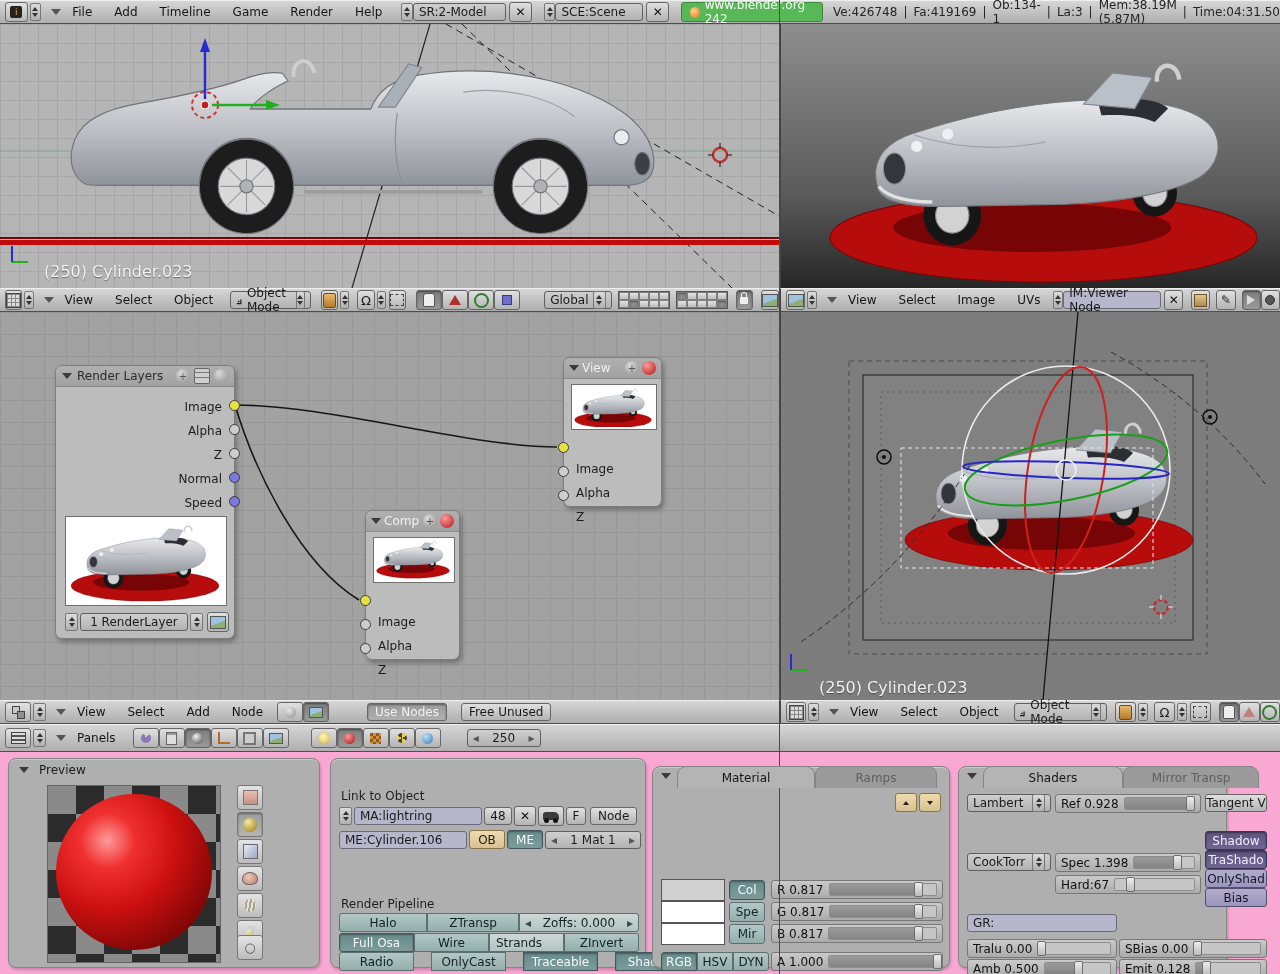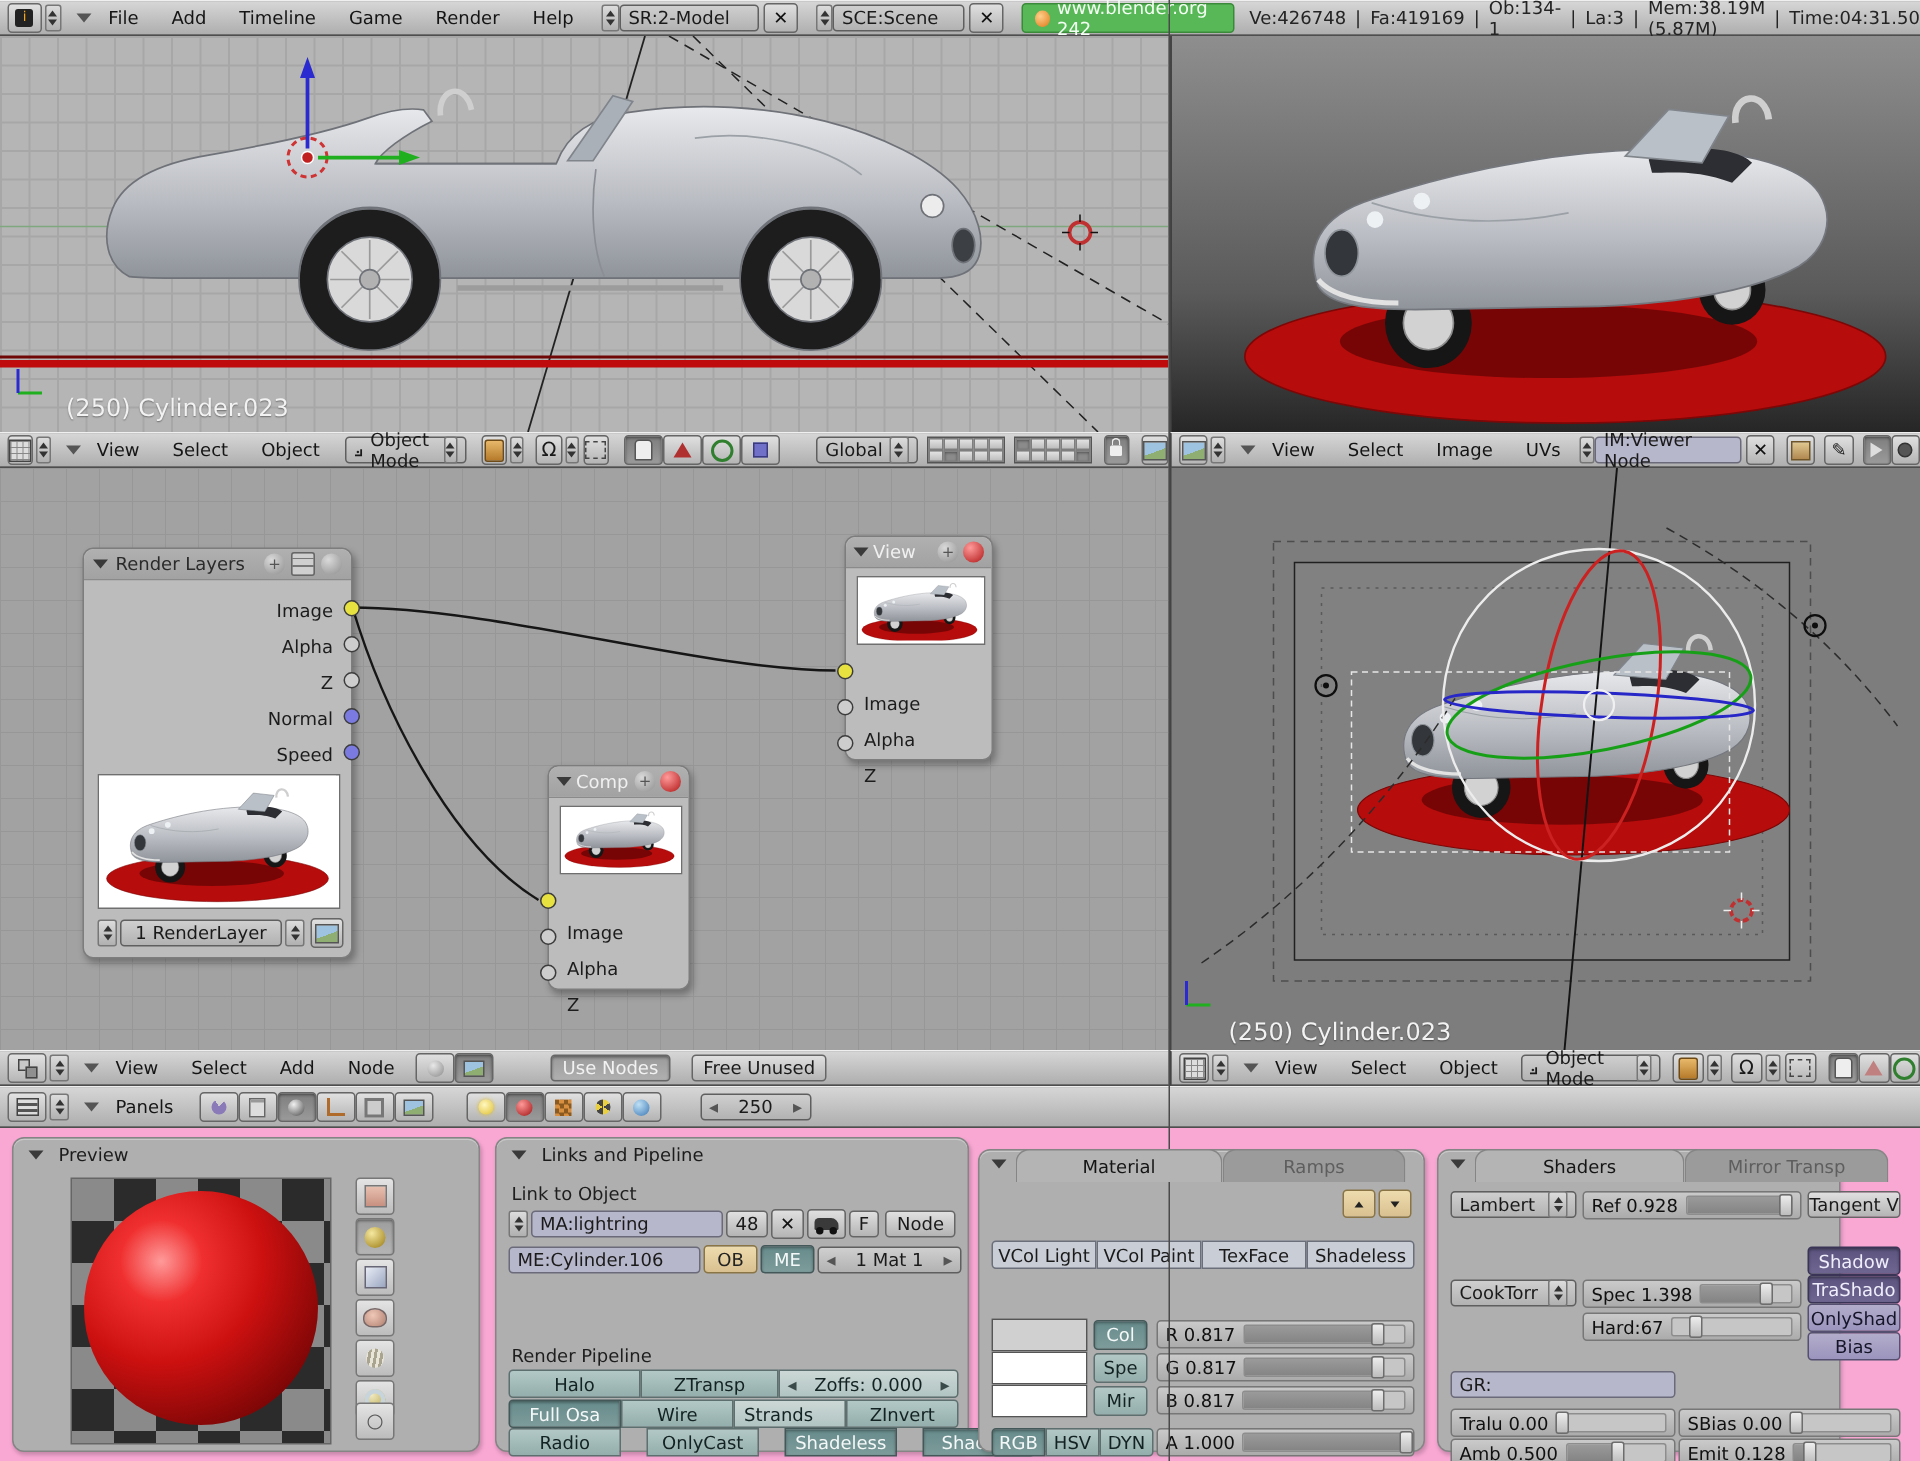"Links and Pipeline" div.flex { html: <div> <div></div> <span>Links and Pipeline</span> </div> -> none }
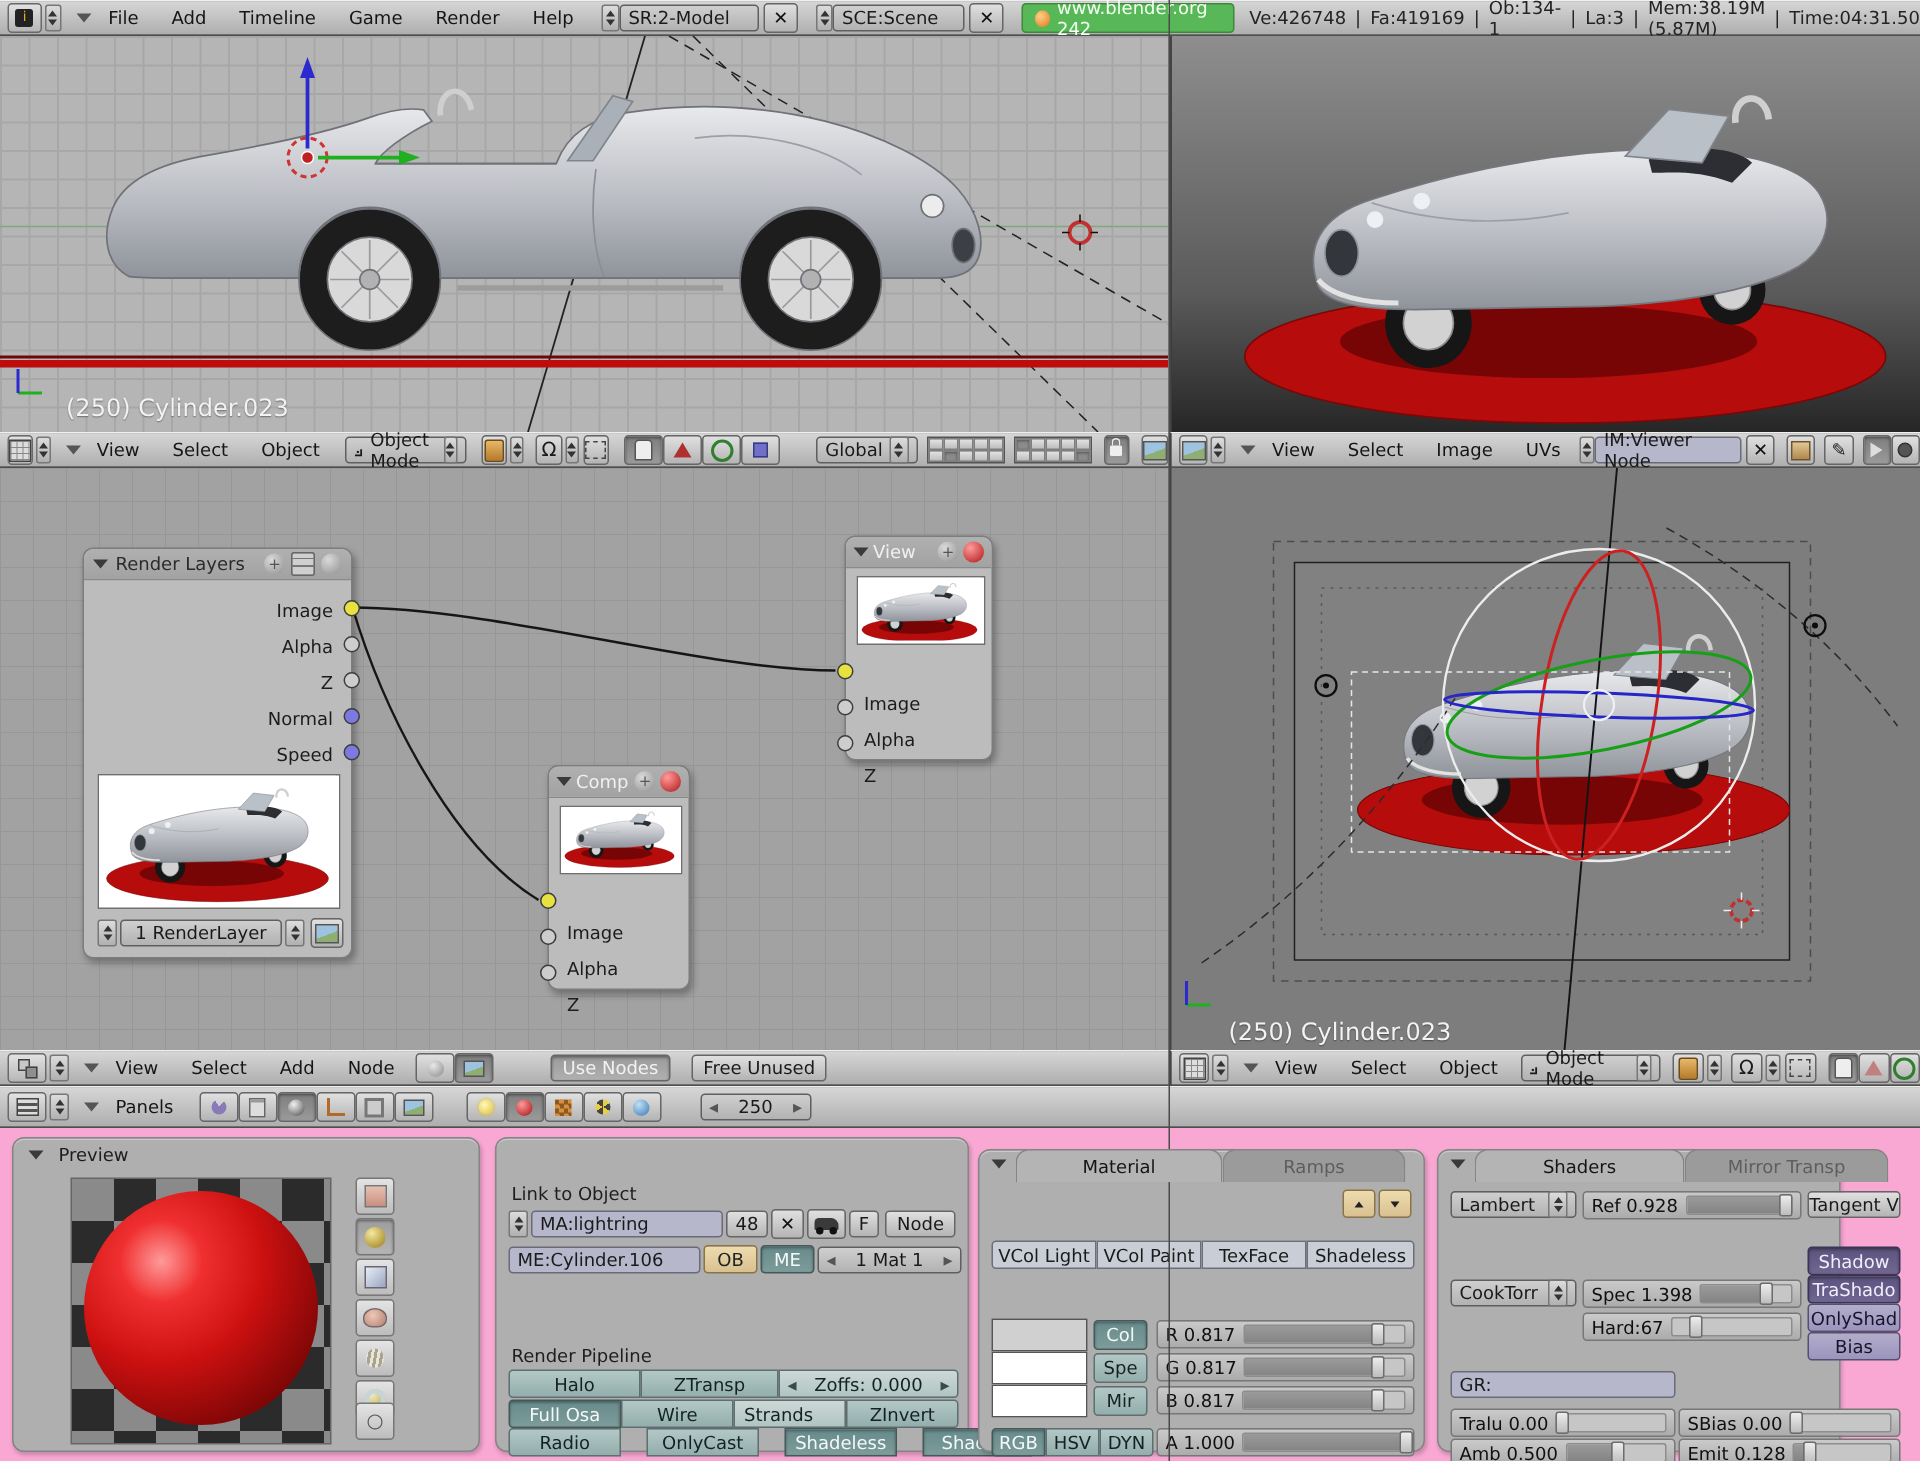"VCol Light" div.flex { html: <div> <div>VCol Light</div> <div>VCol Paint</div> <div>TexFace</div> <div>Shadeless</div> </div> -> none }
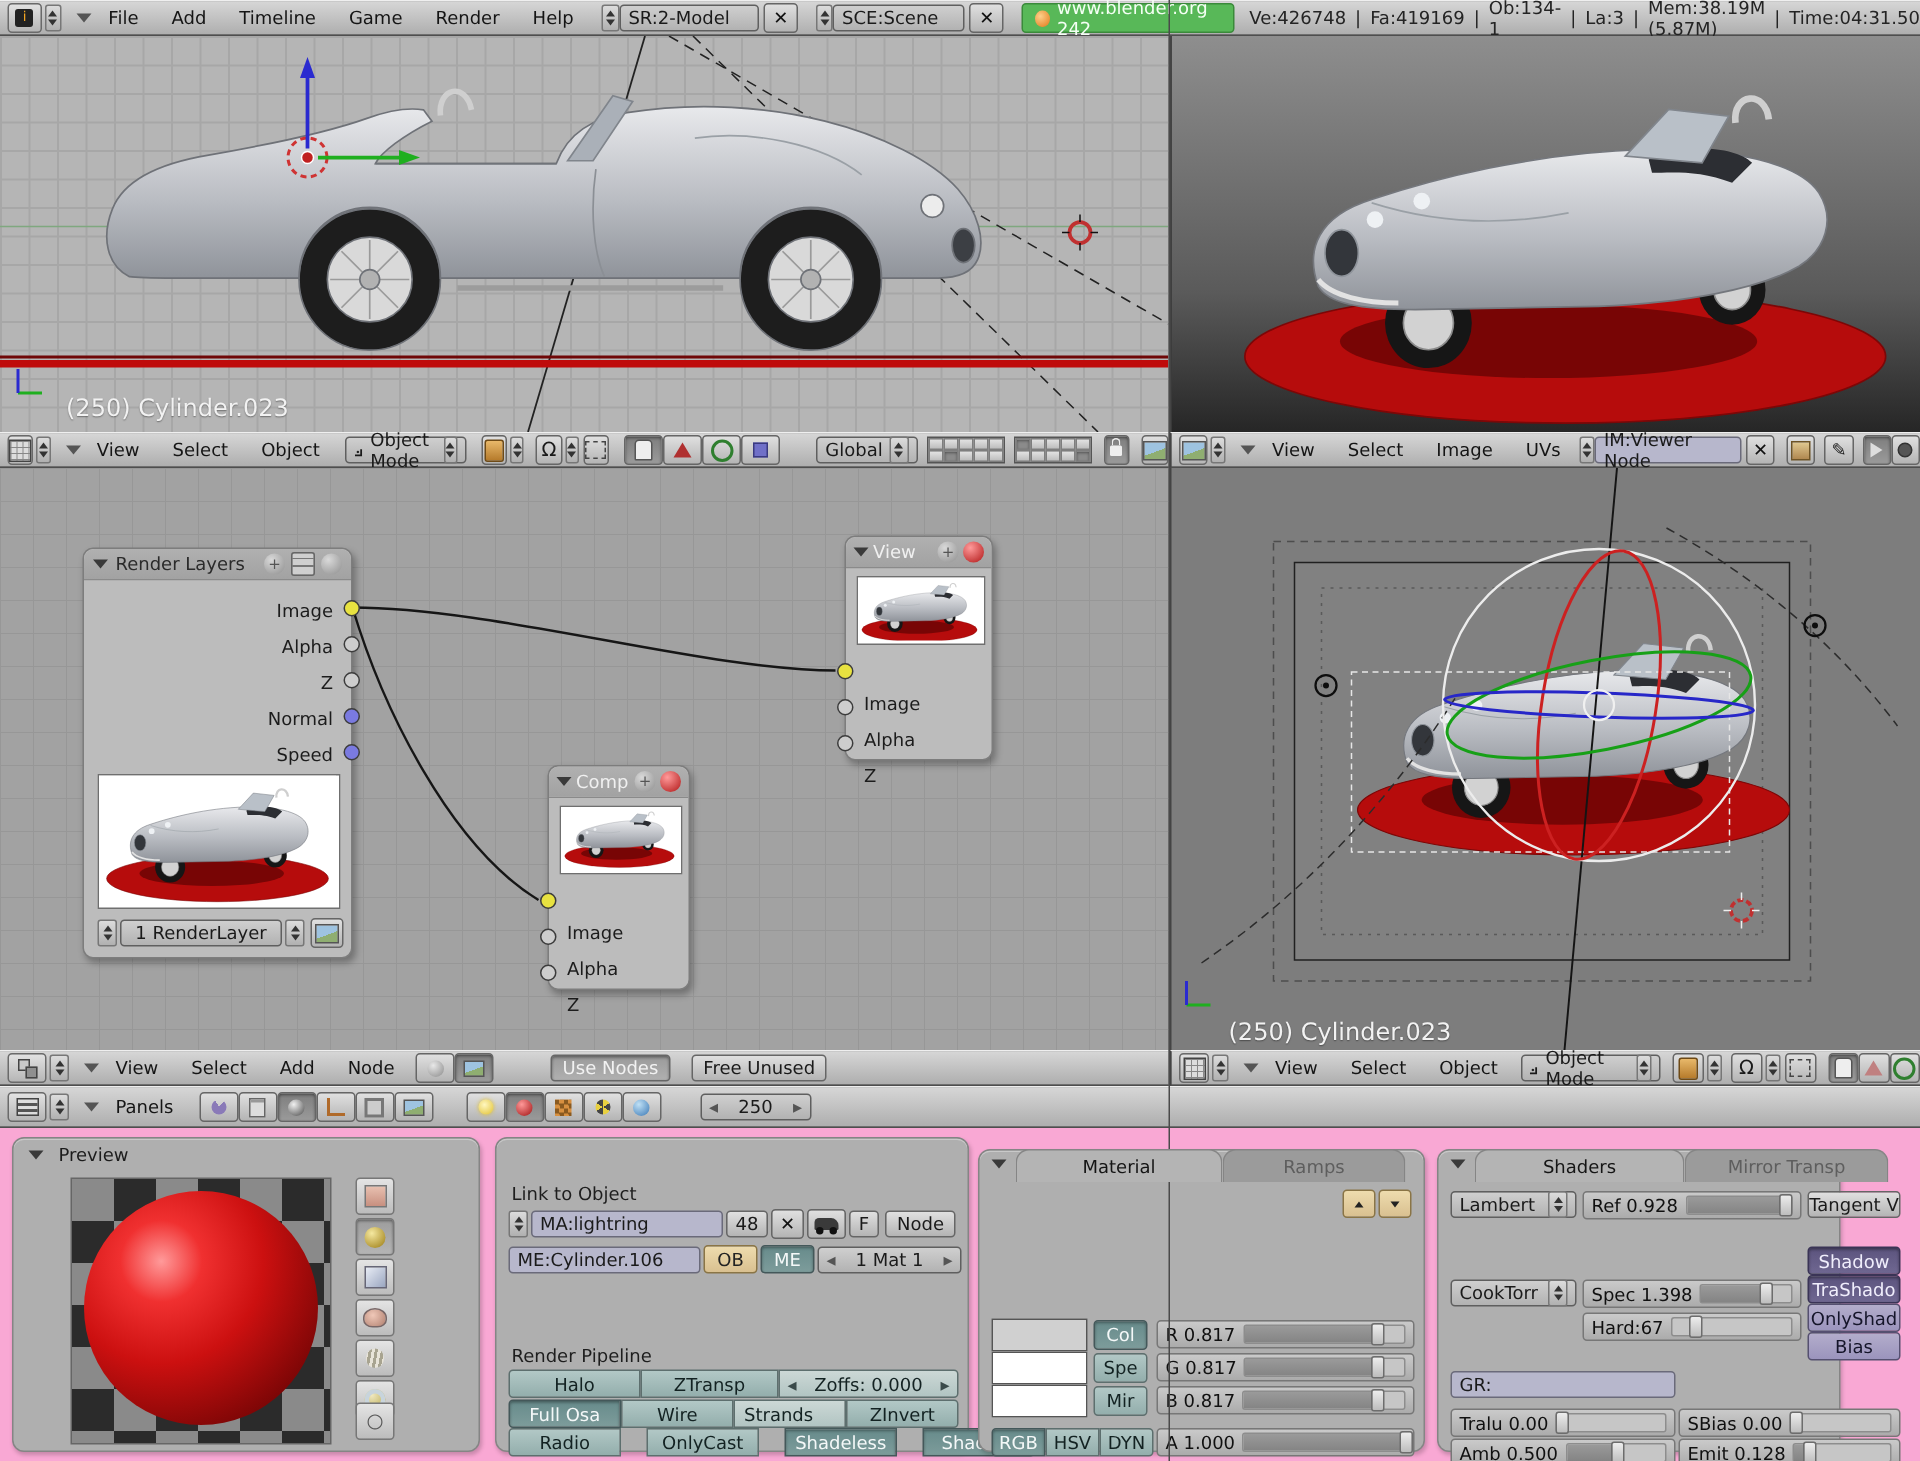"Shadeless" div.tbtn { text: Shadeless -> Traceable }
